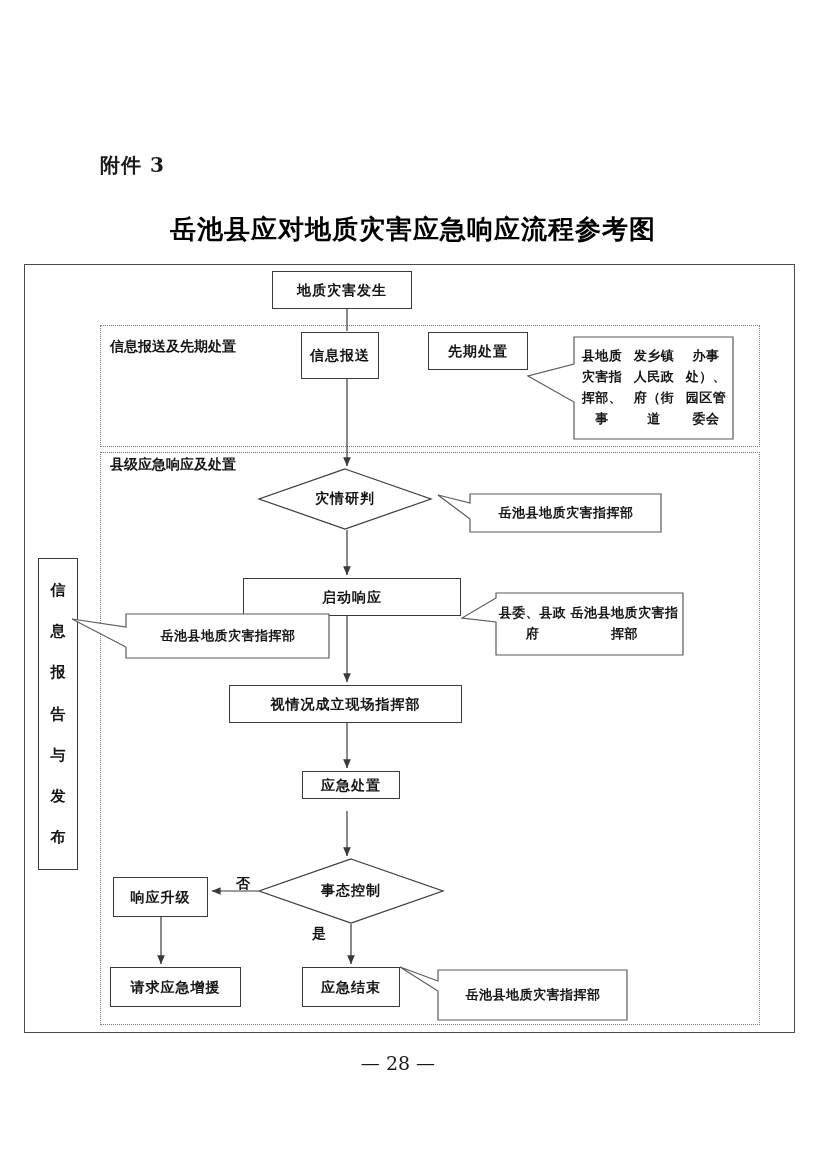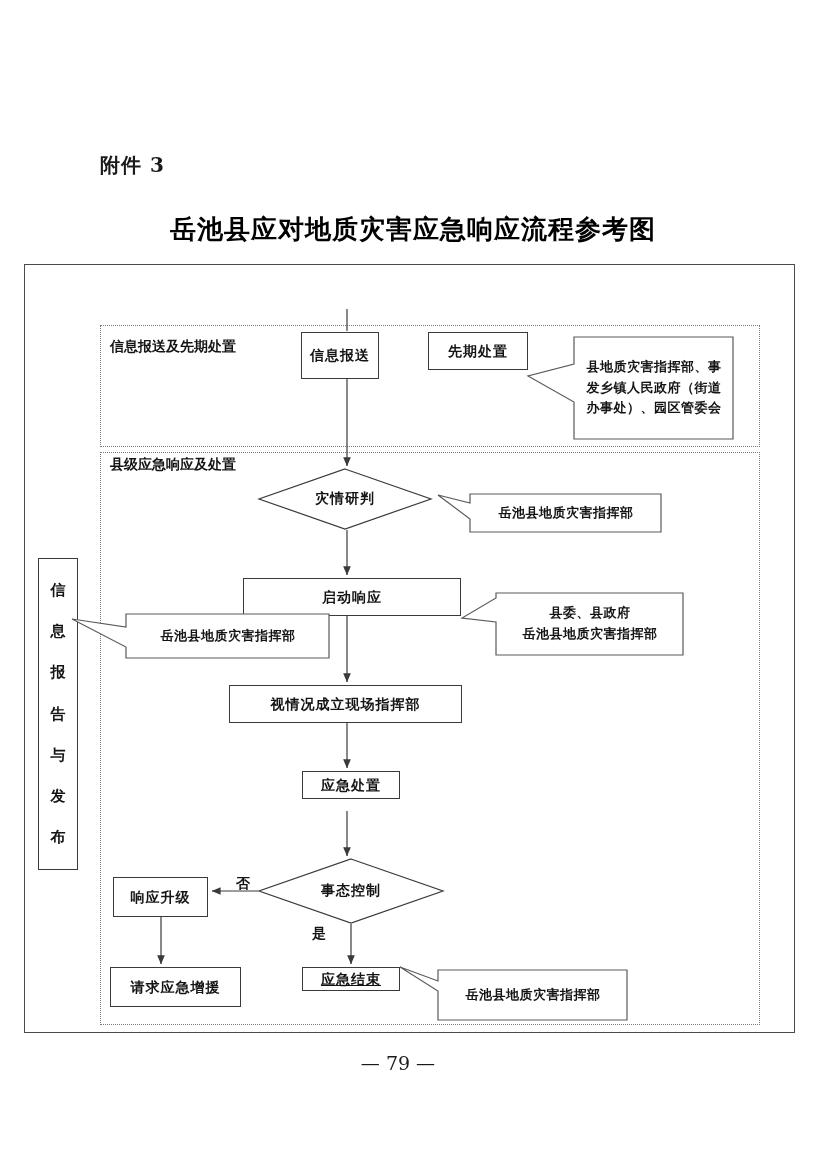"地质灾害发生" div.node { html: none -> <div>地质灾害发生</div> }
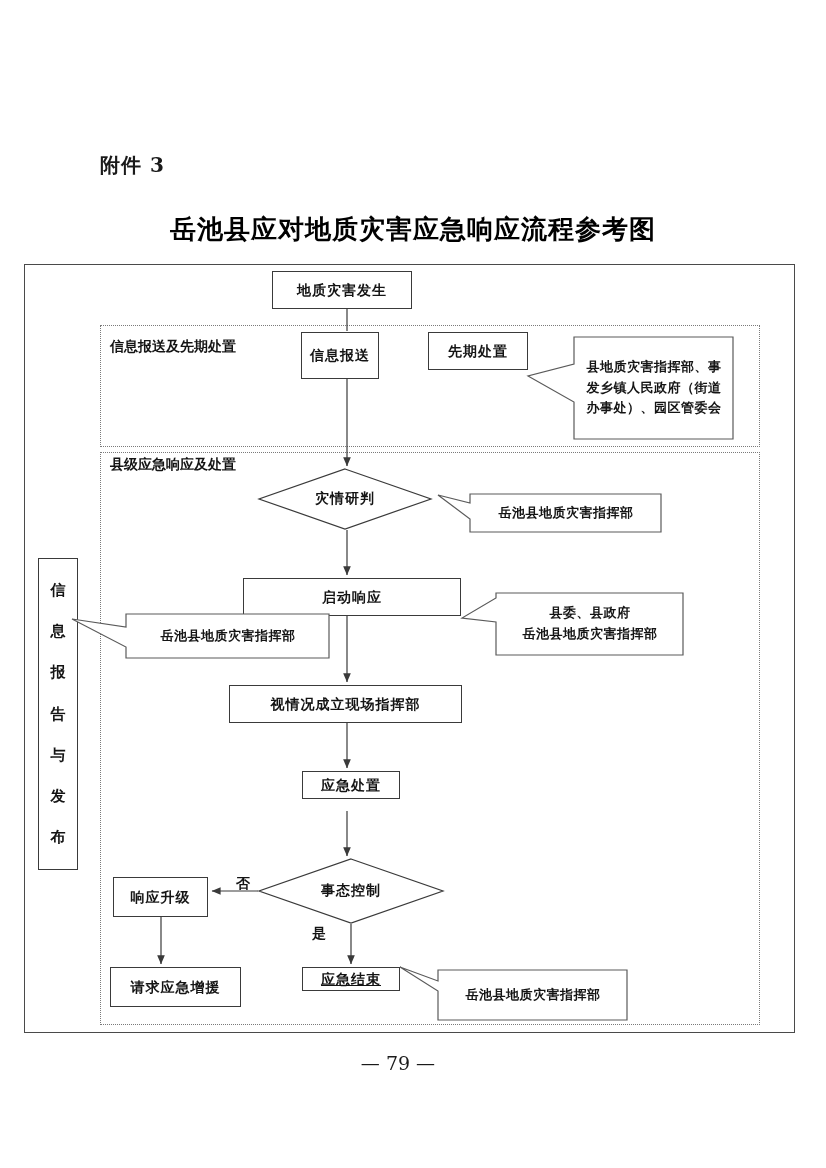"县地质灾害指挥部、事" .callout .callout-text { flex-direction: column -> row }
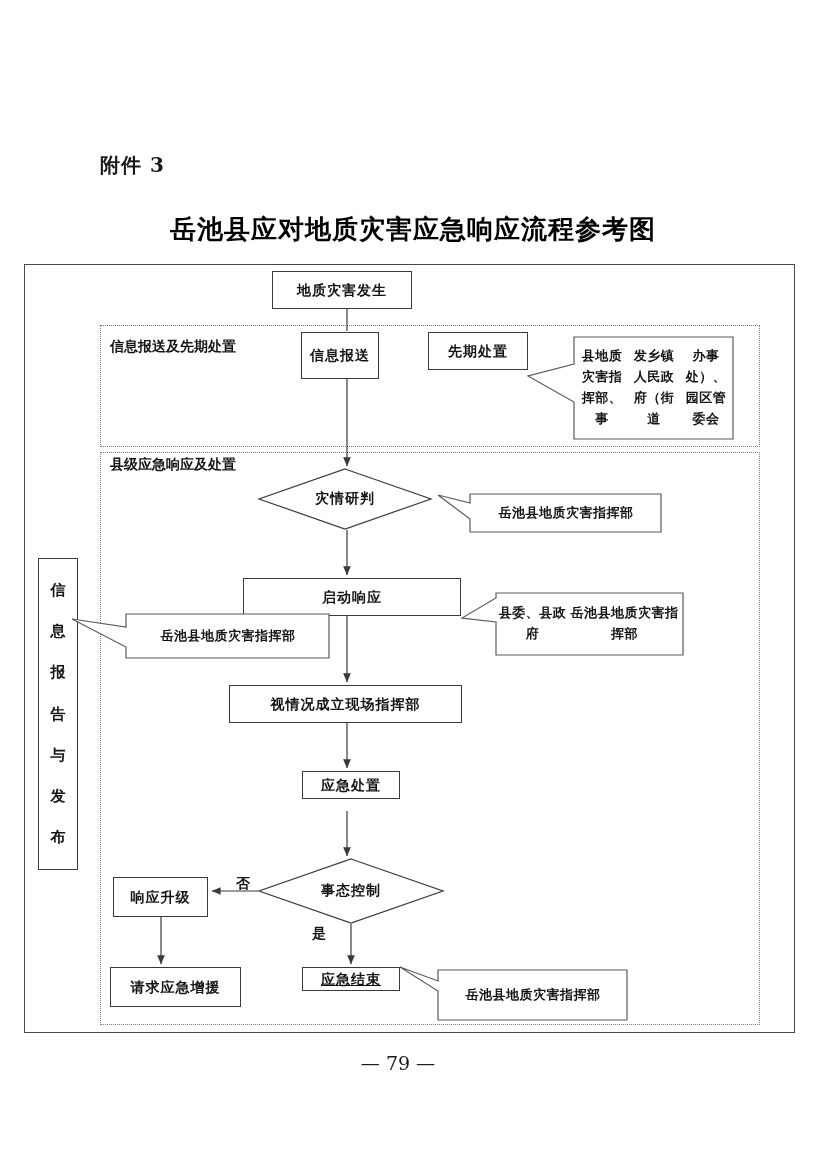"应急结束" .n-end { height: 24px -> 40px; text-decoration: underline -> none }
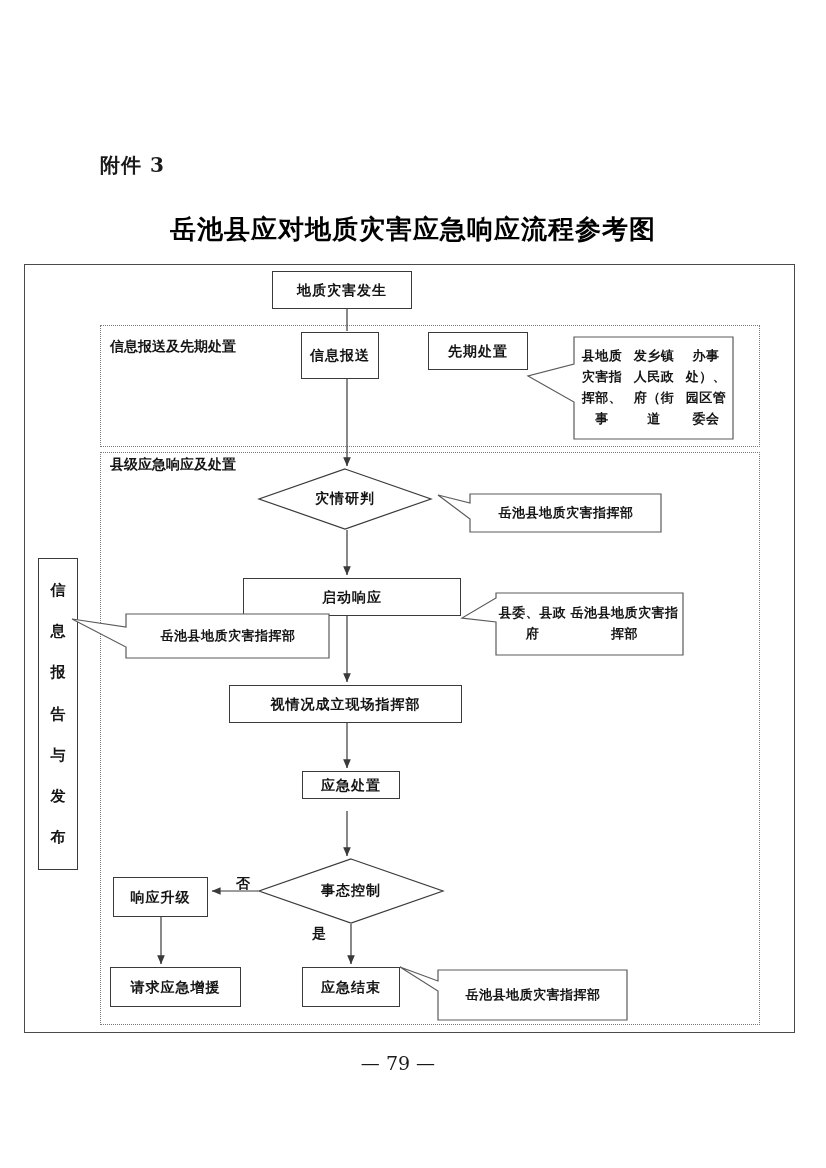"— 79 —" div.page-number { text: 79 -> 28 }
